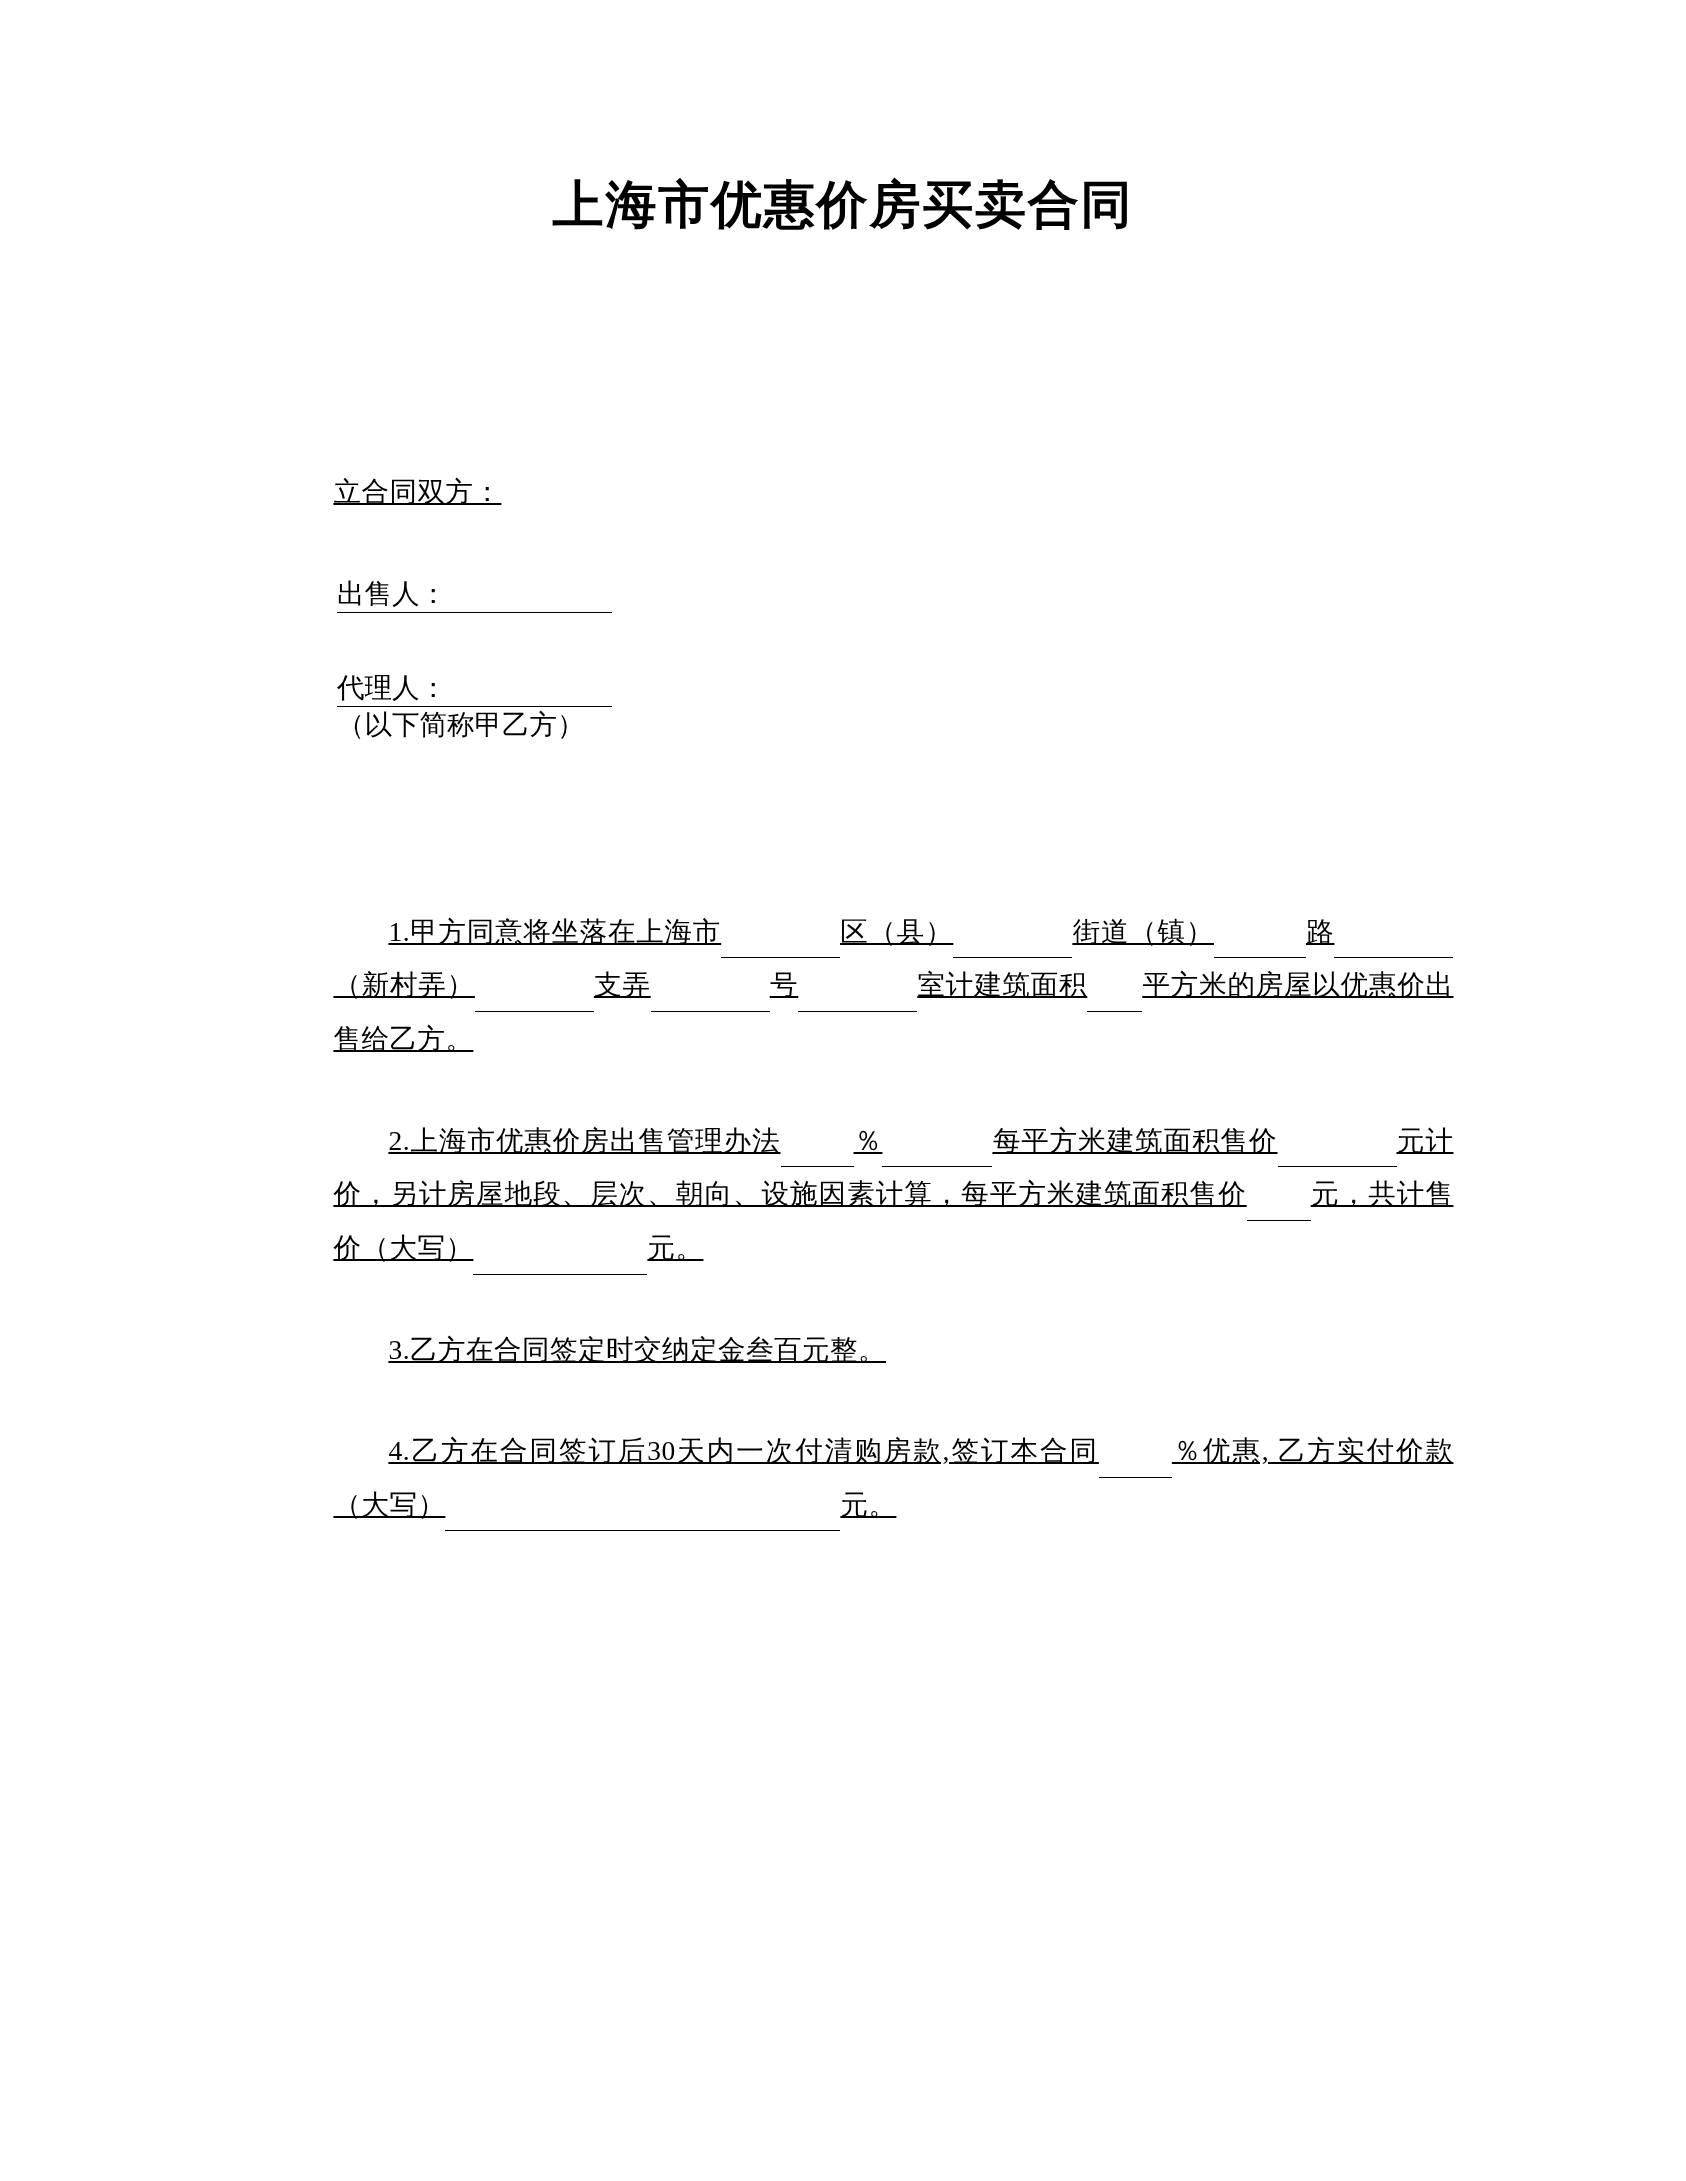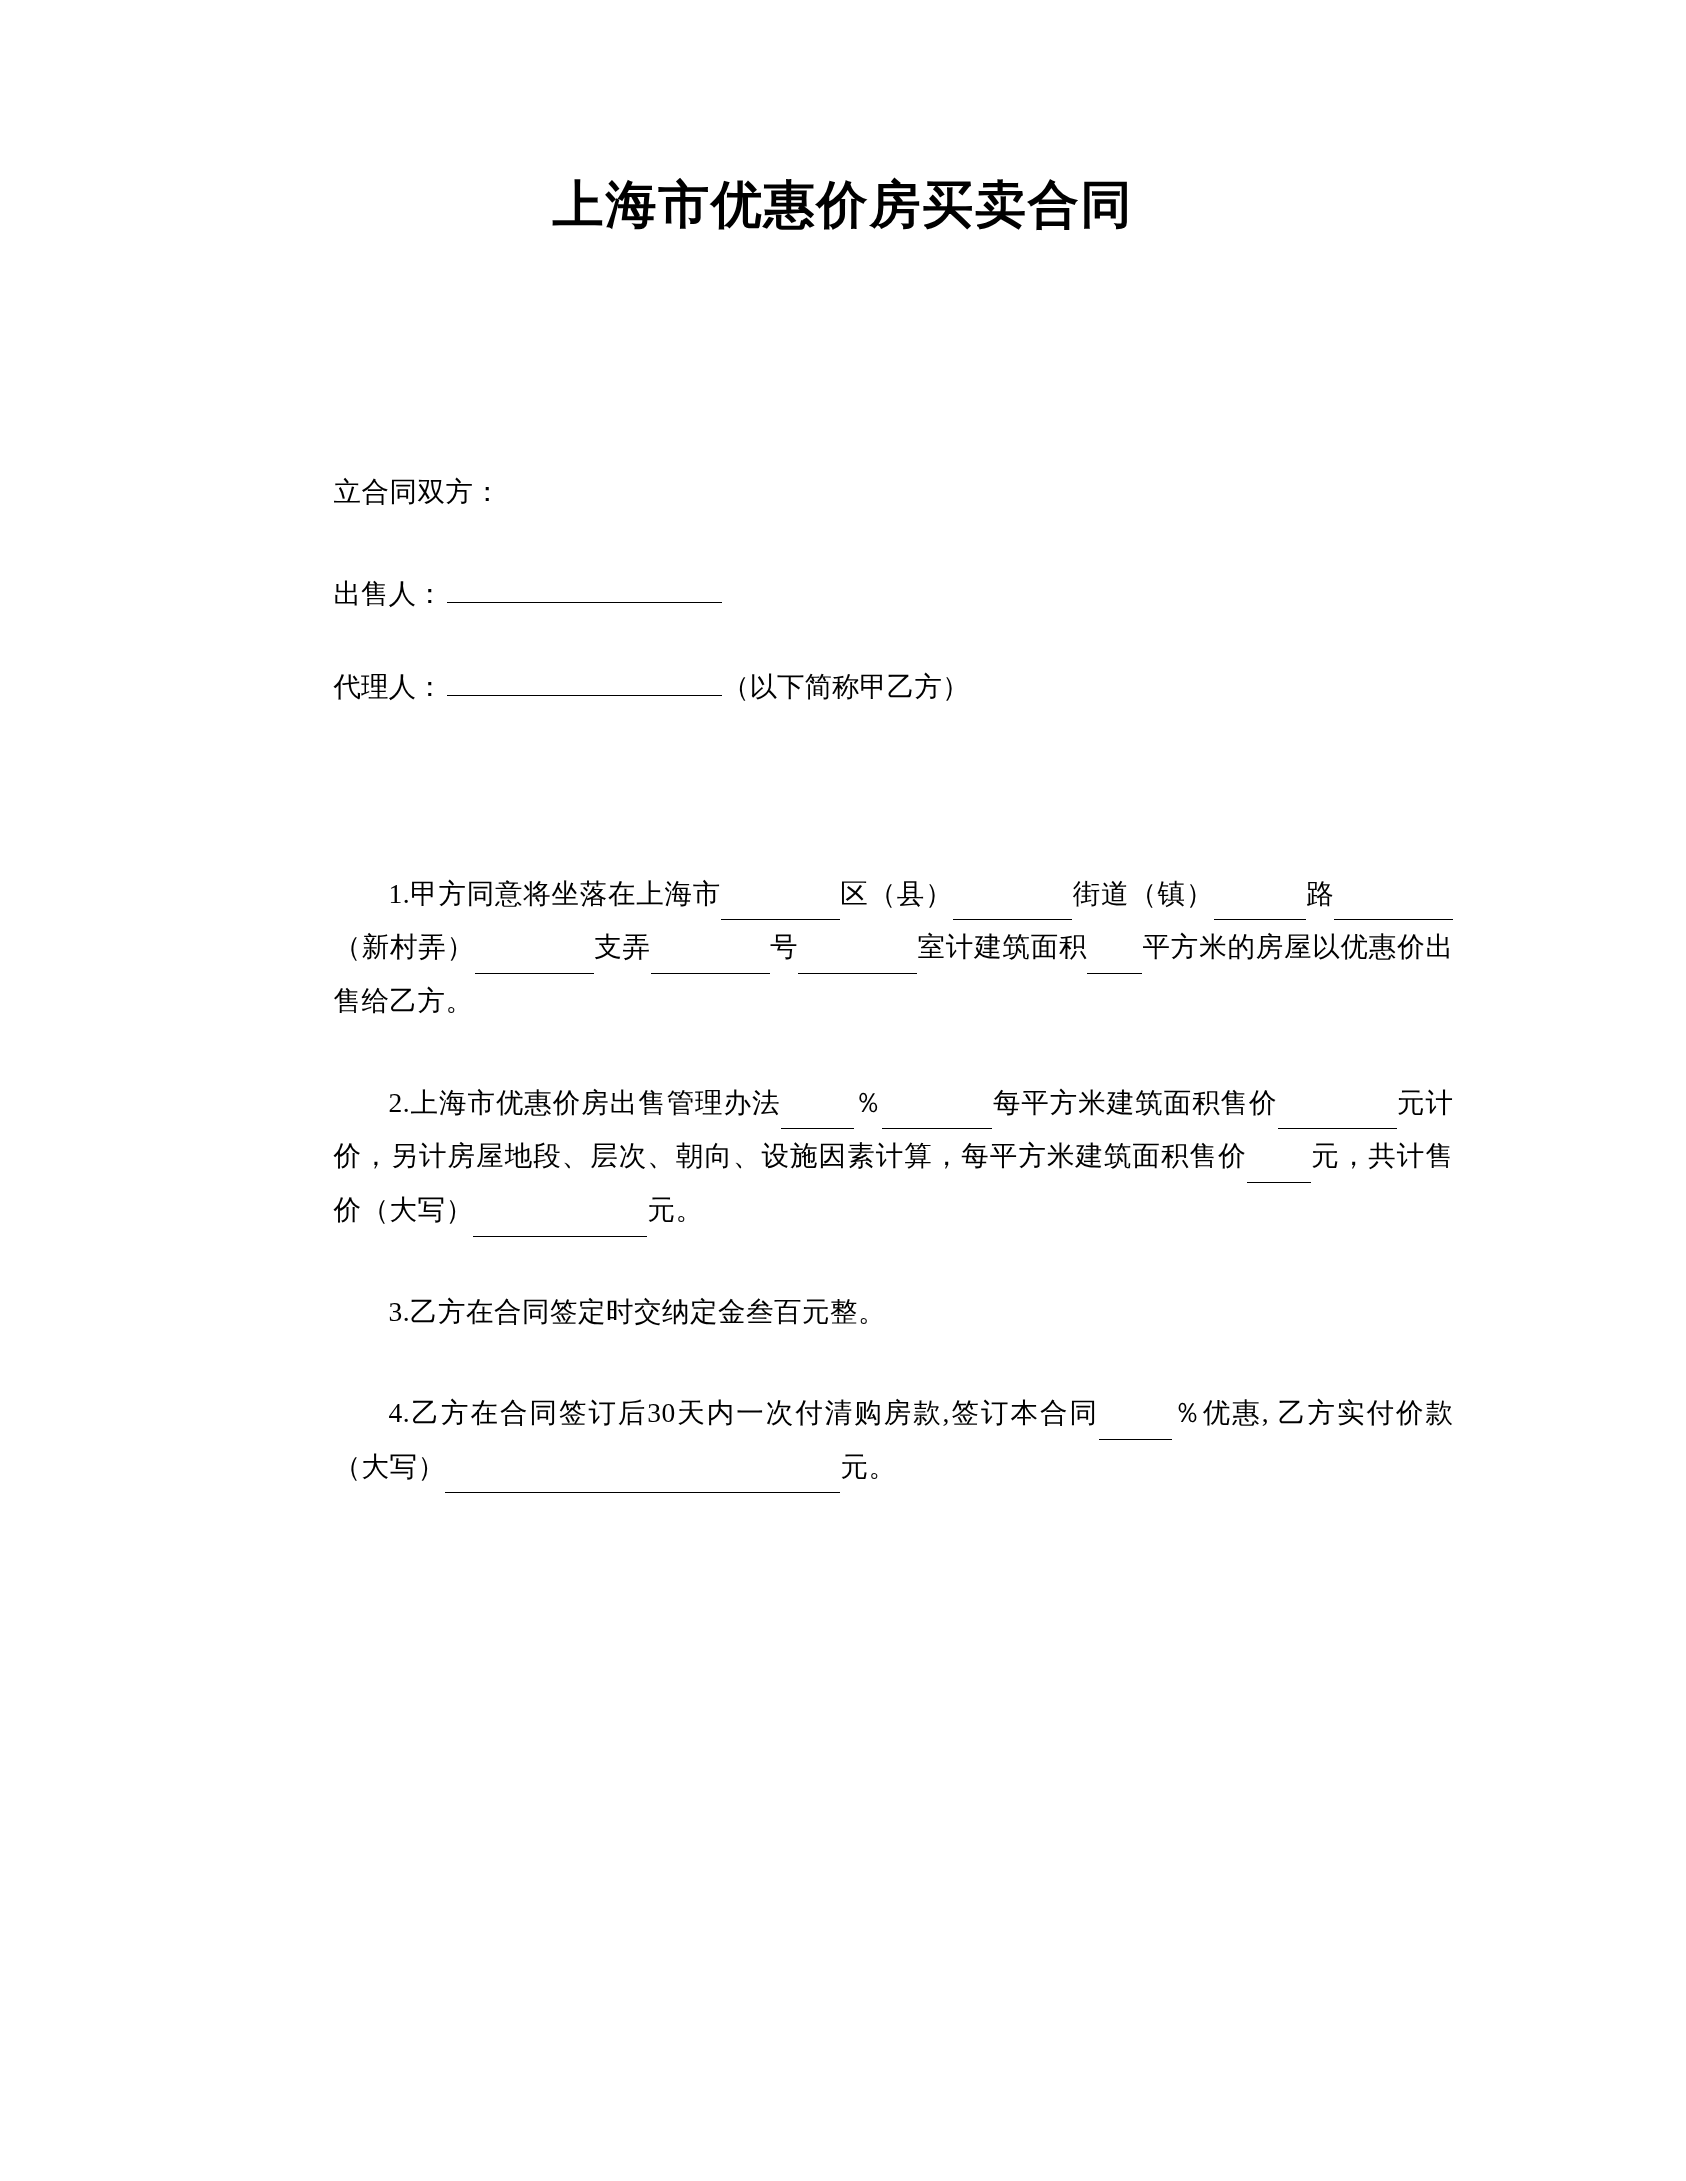"立合同双方：" .para { text-decoration: none -> underline }
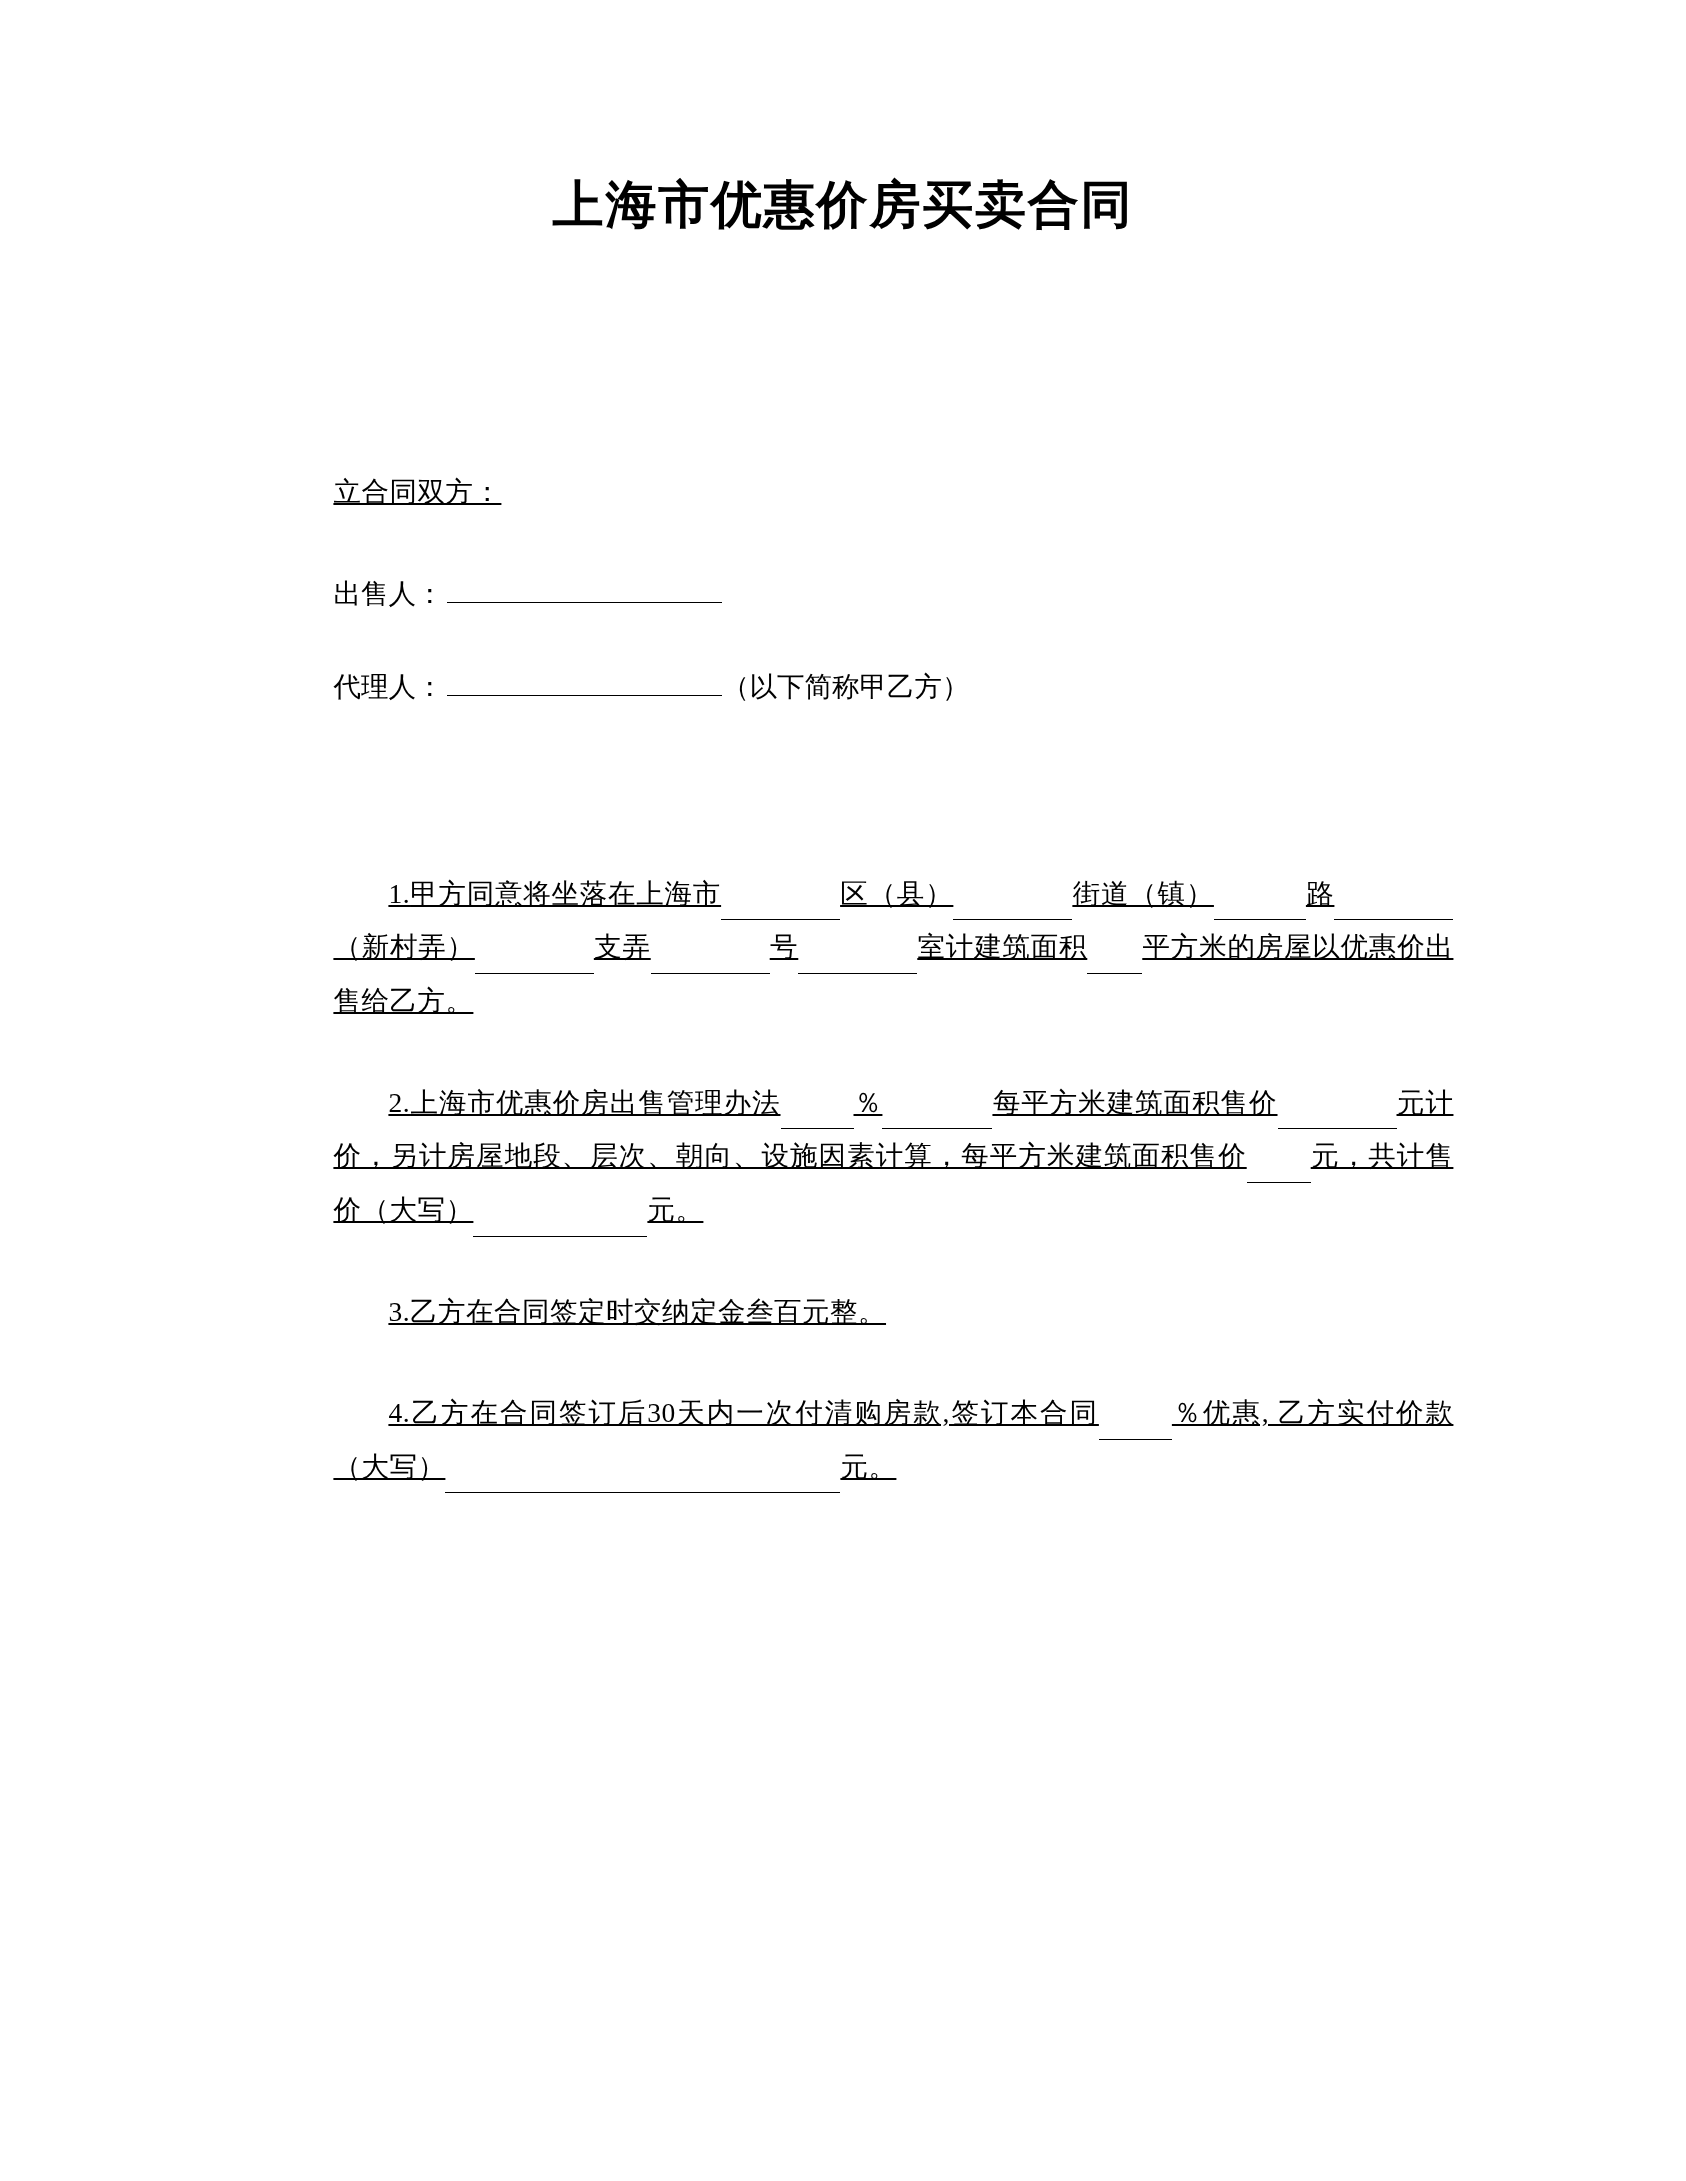"出售人：" .row-flex { flex-direction: none -> column }
